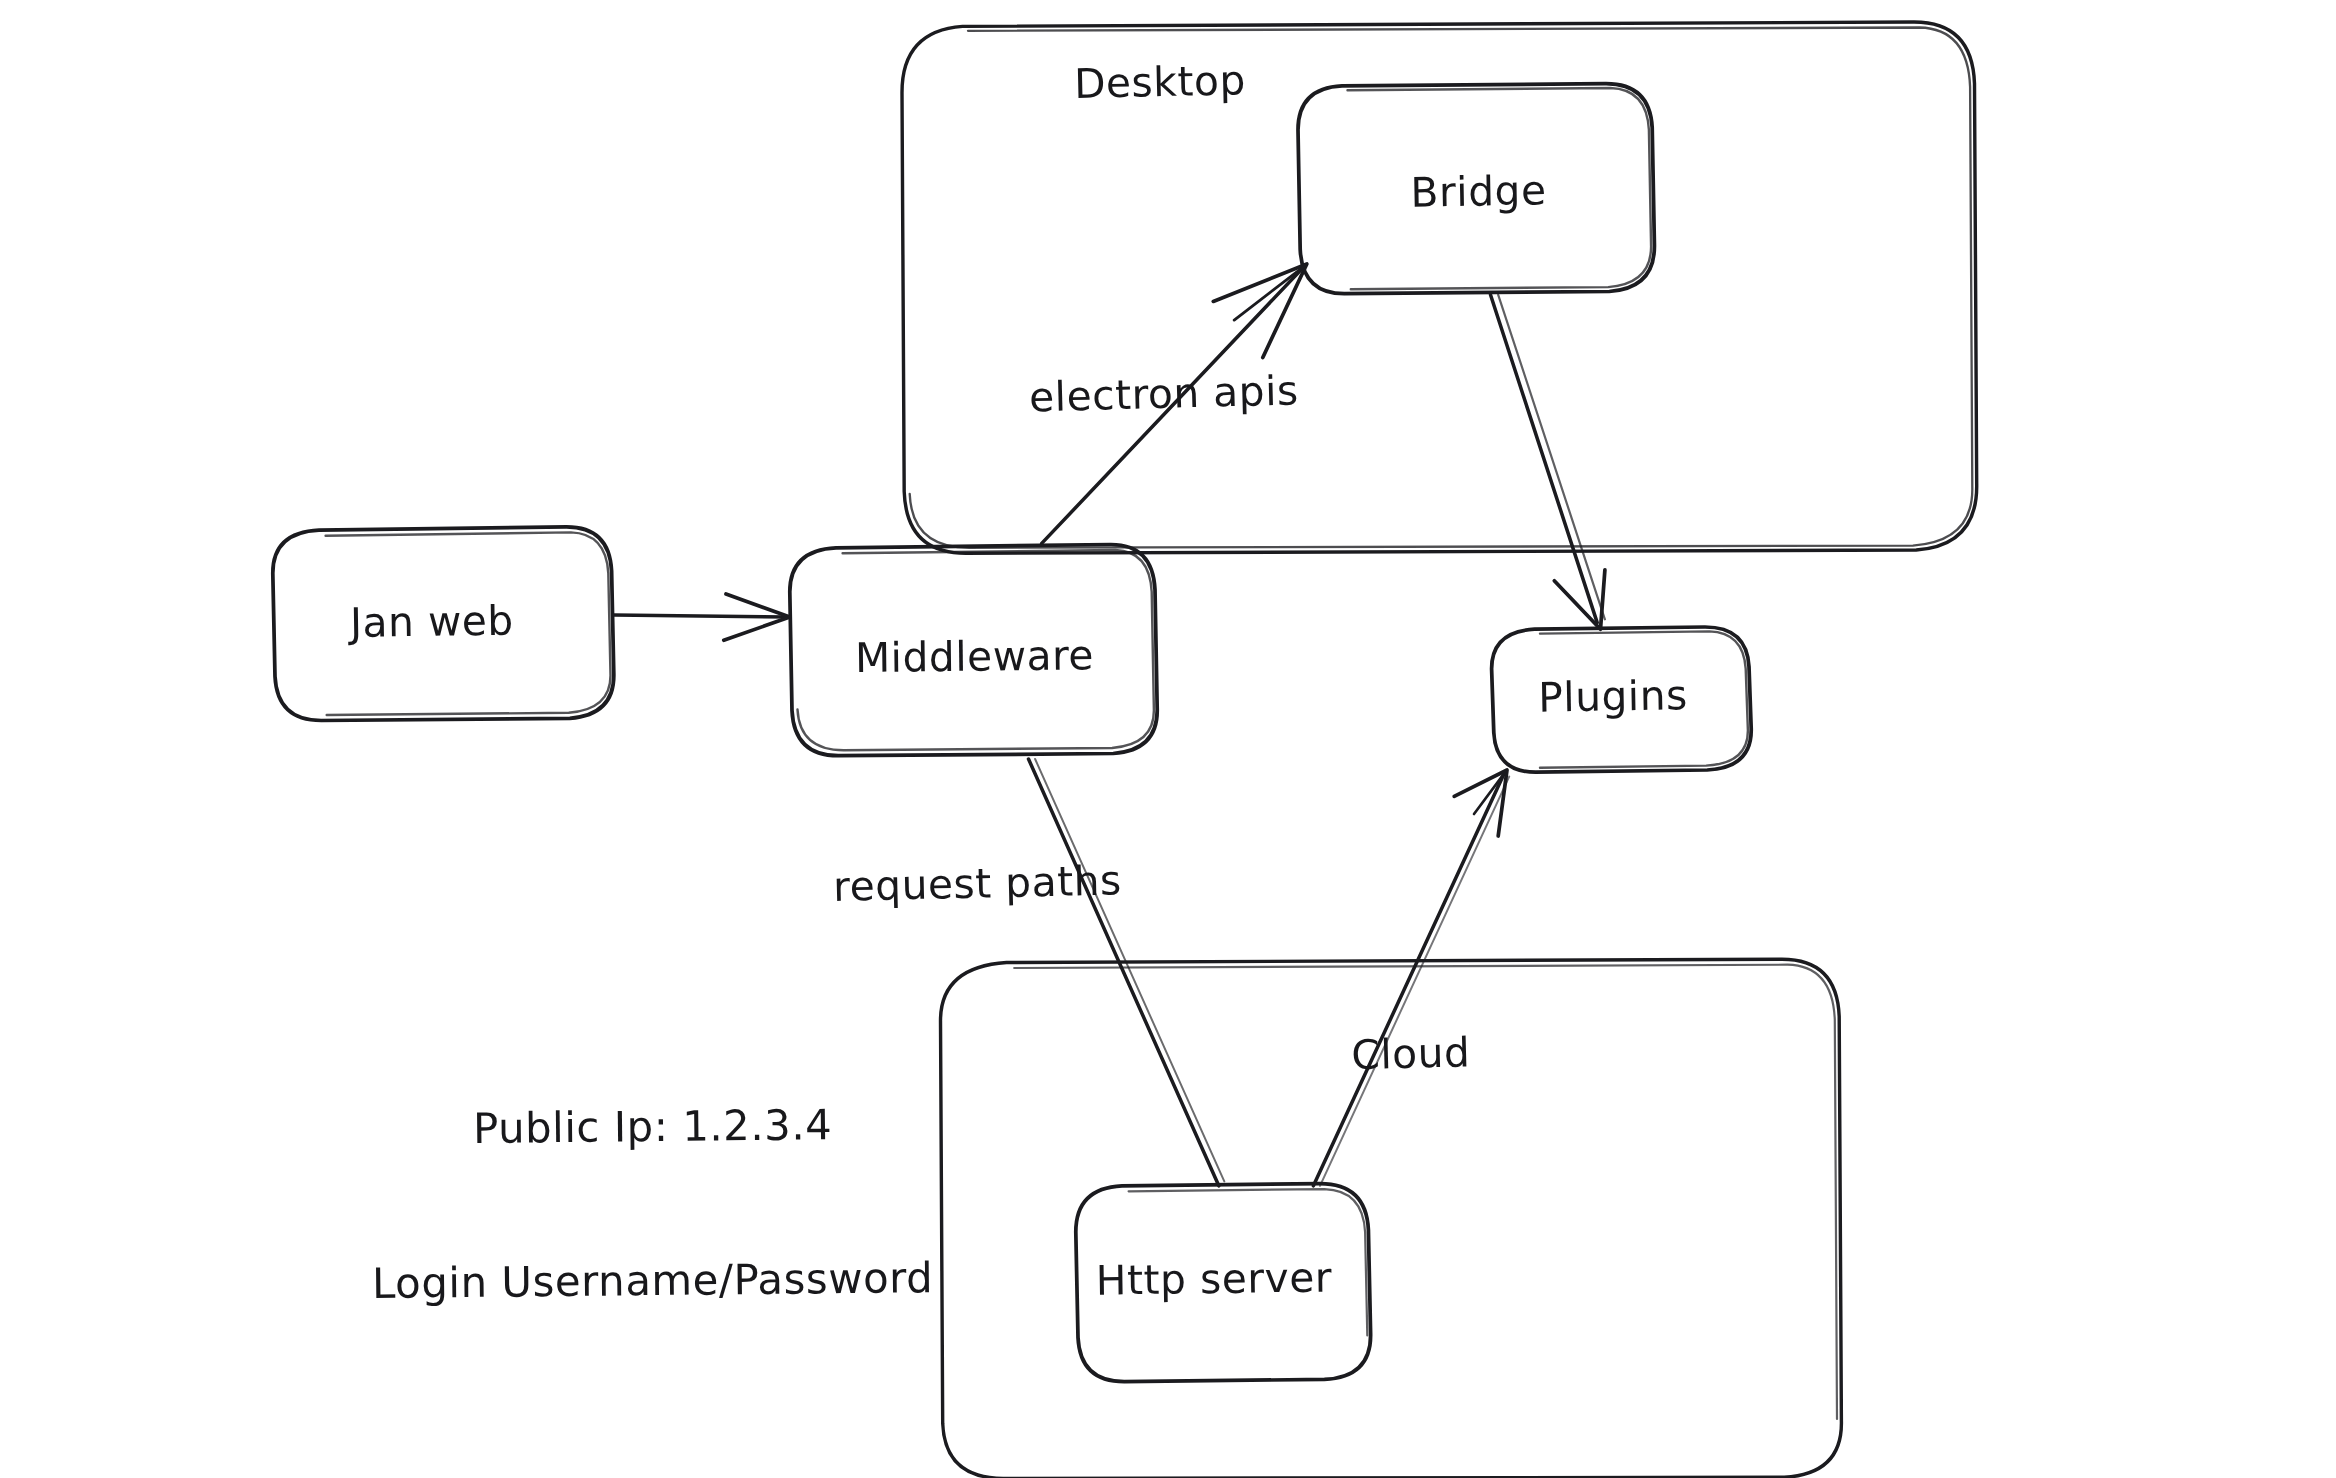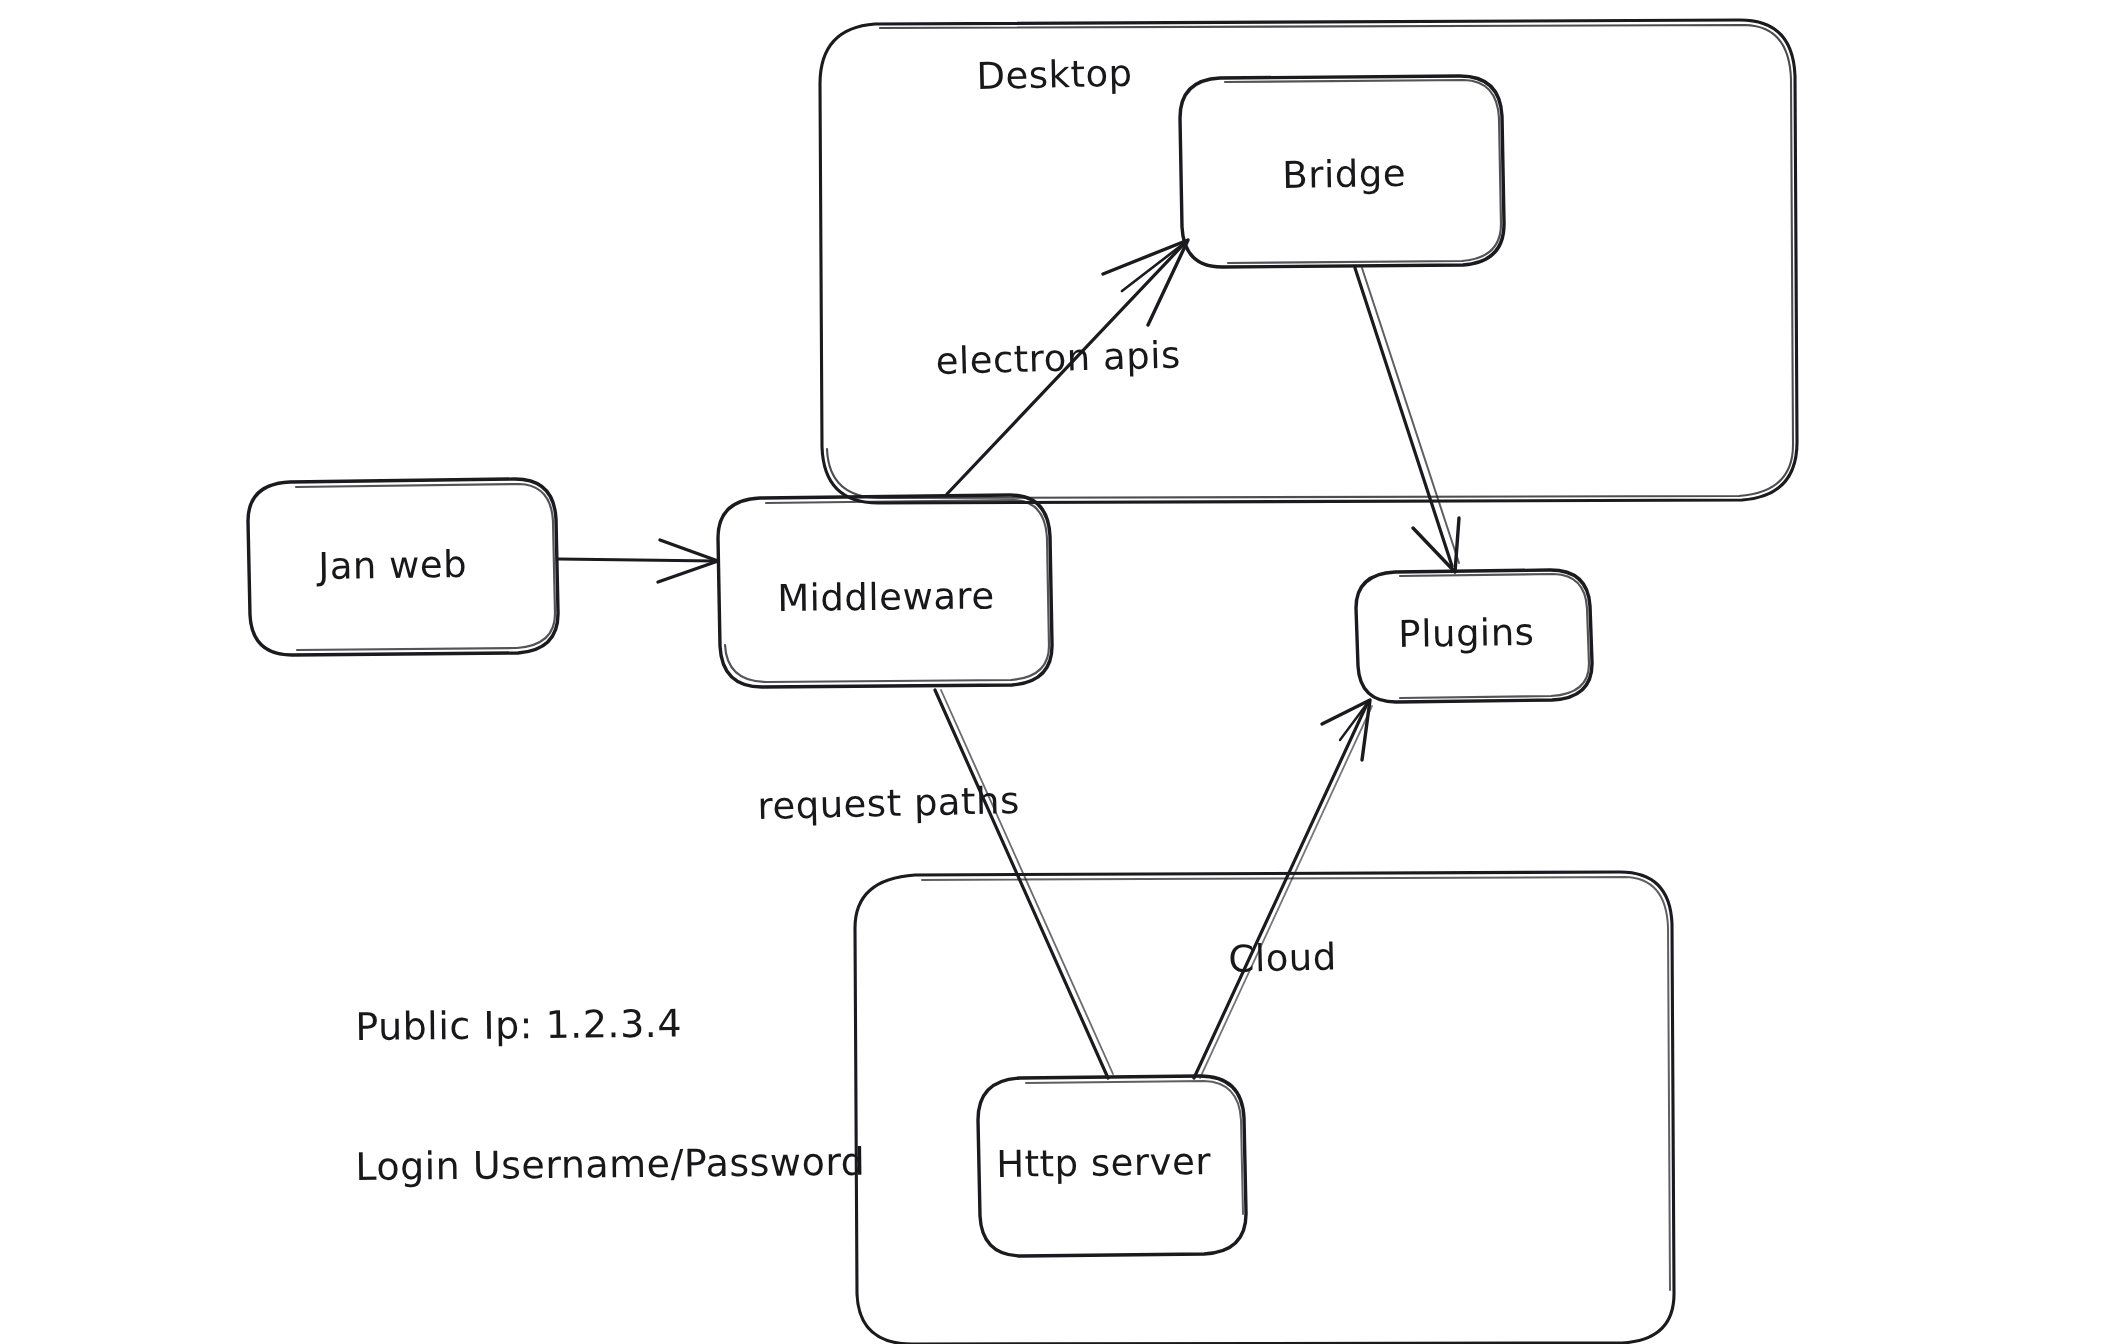"Public Ip: 1.2.3.4" div.note-block { left: 355px -> 338px; text-align: none -> center }
